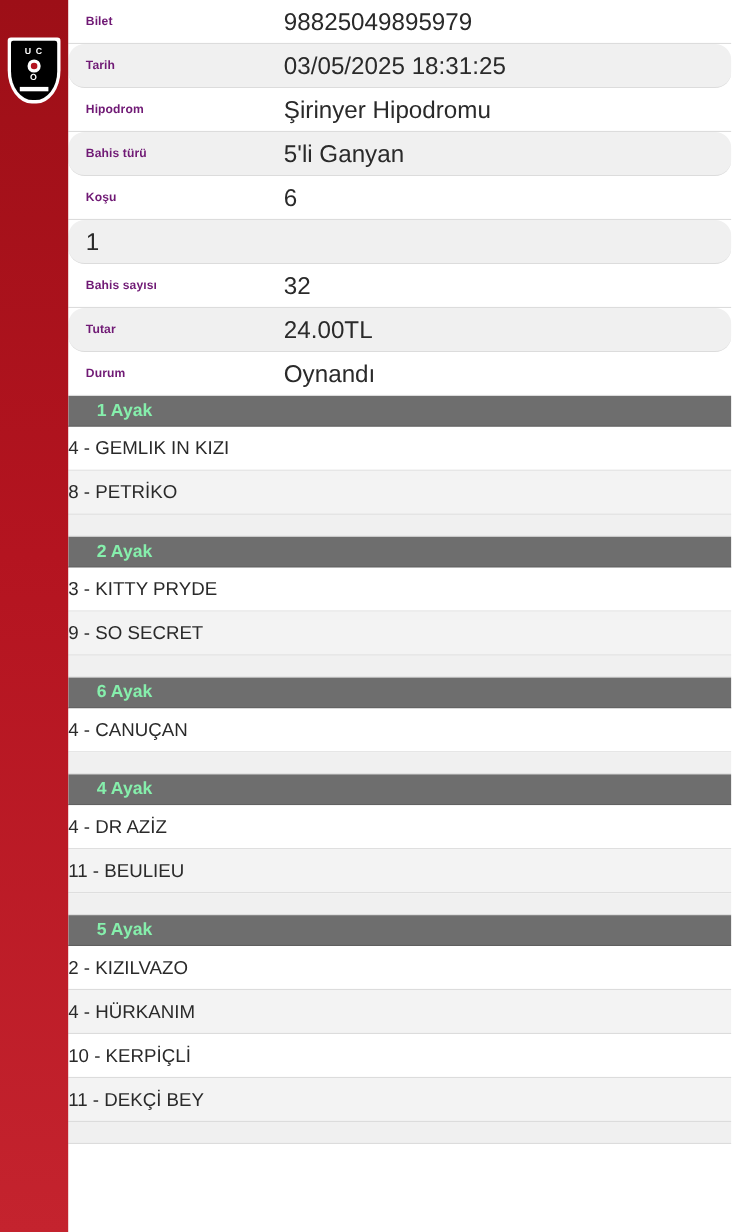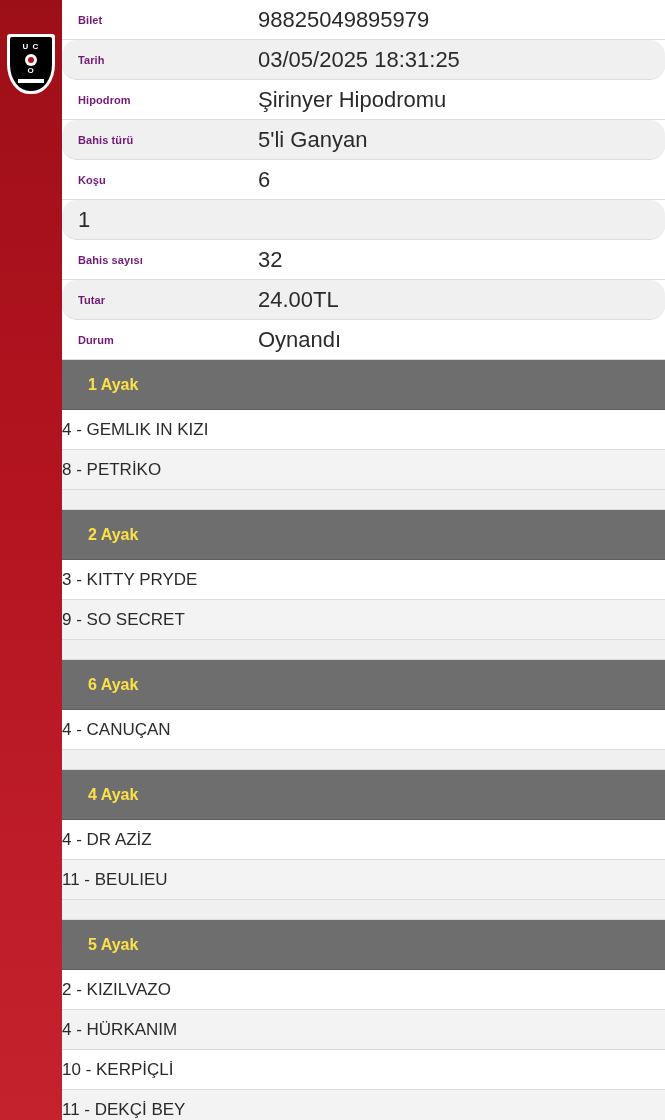"1 Ayak" .leg-header { color: #fde047 -> #86efac; height: 50px -> 28px }
